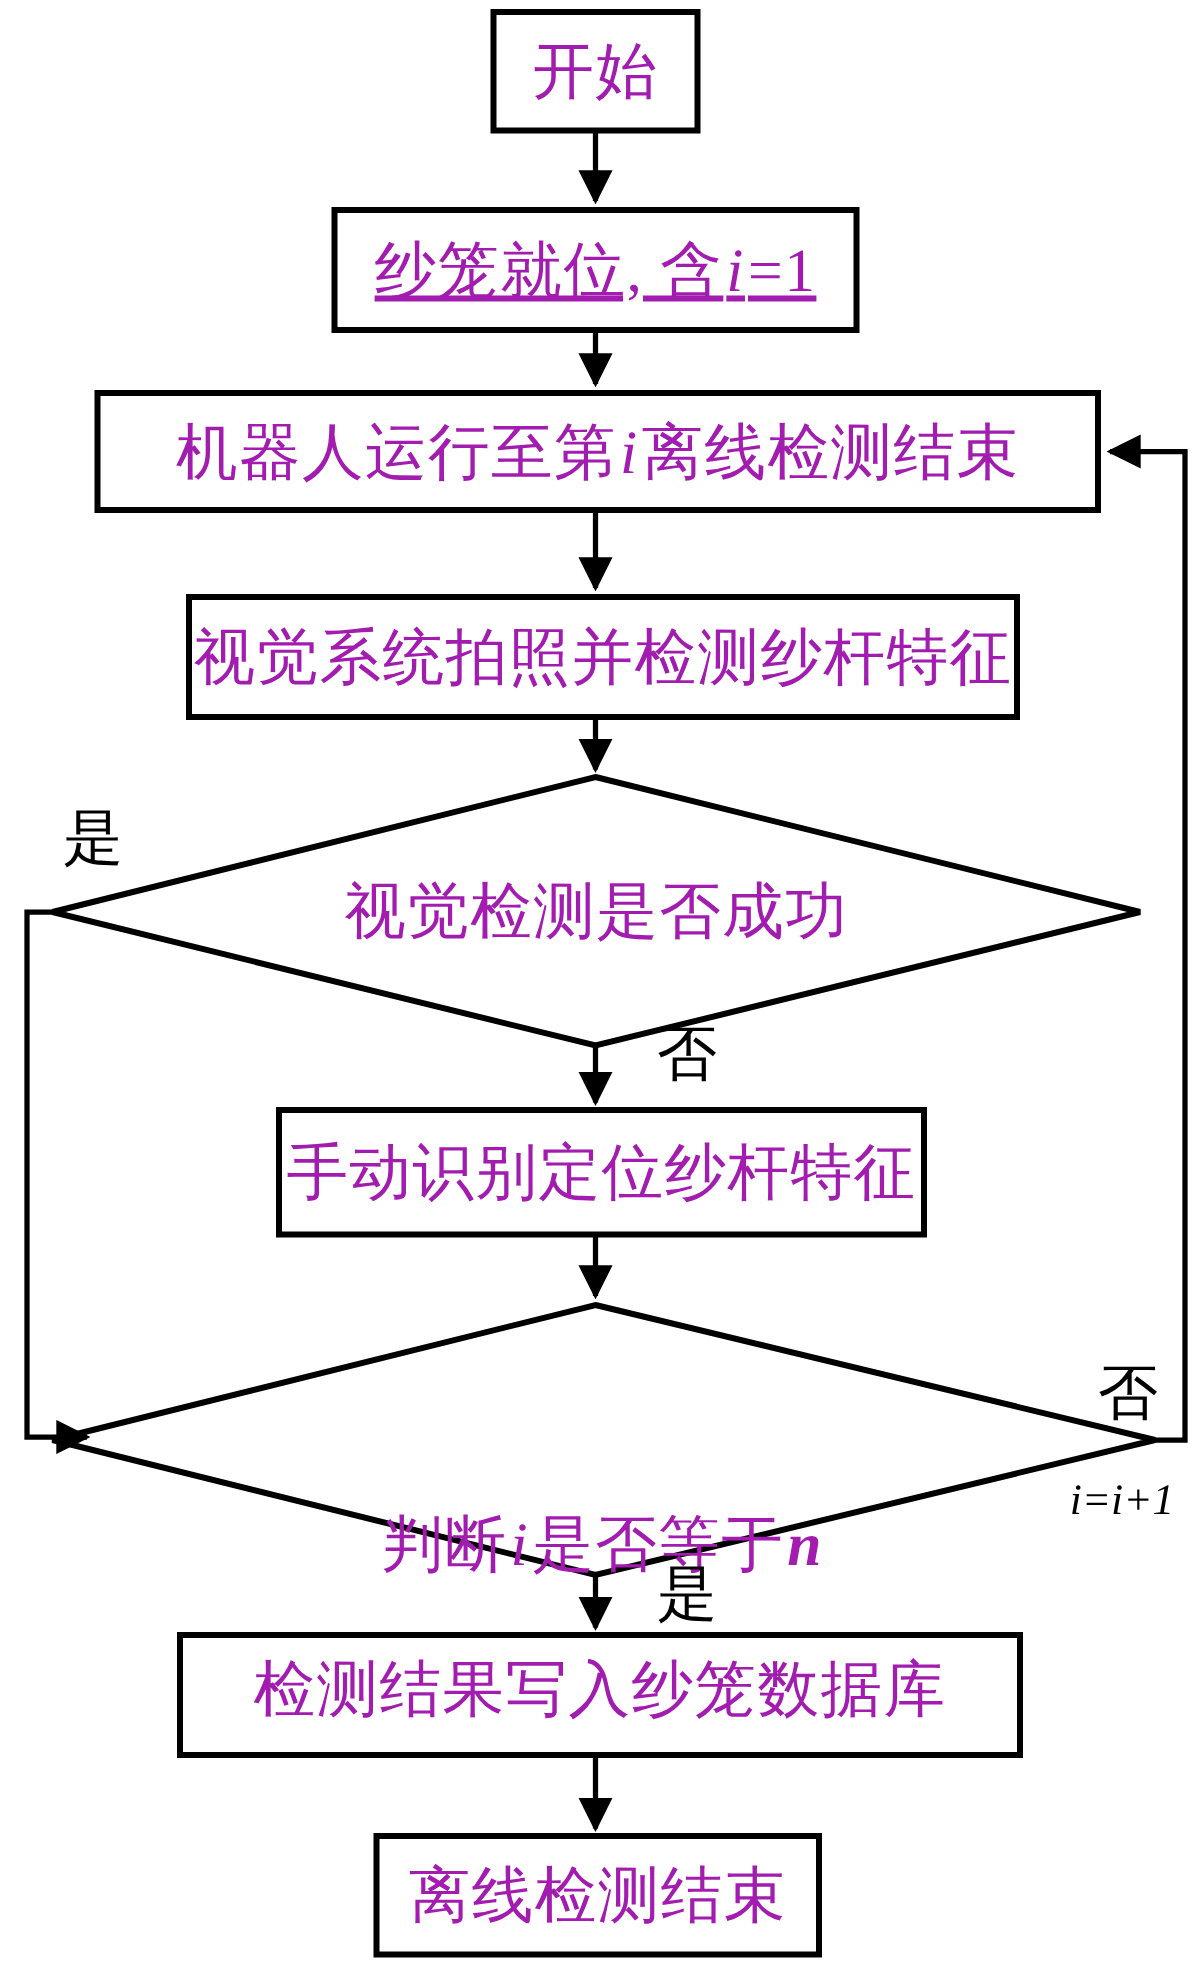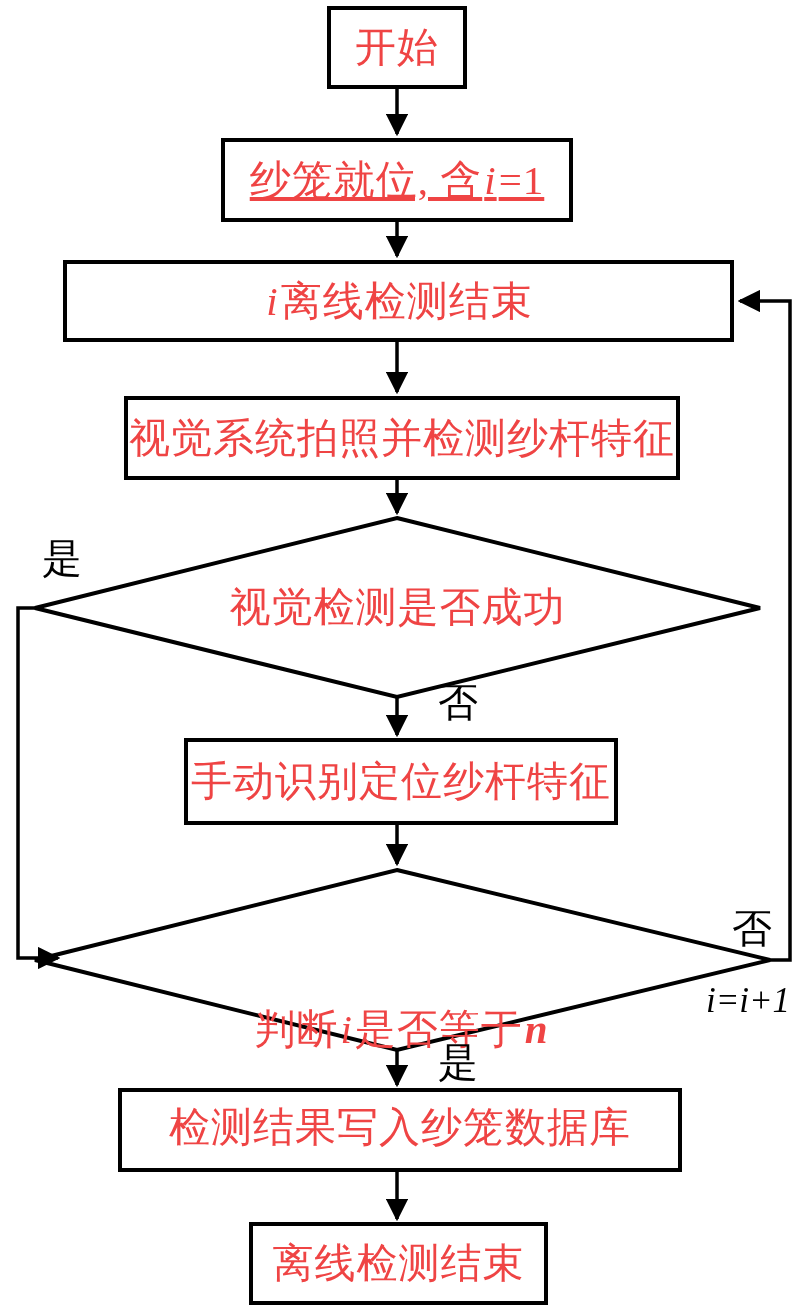"开始" .label { color: #ef4444 -> #a21caf }
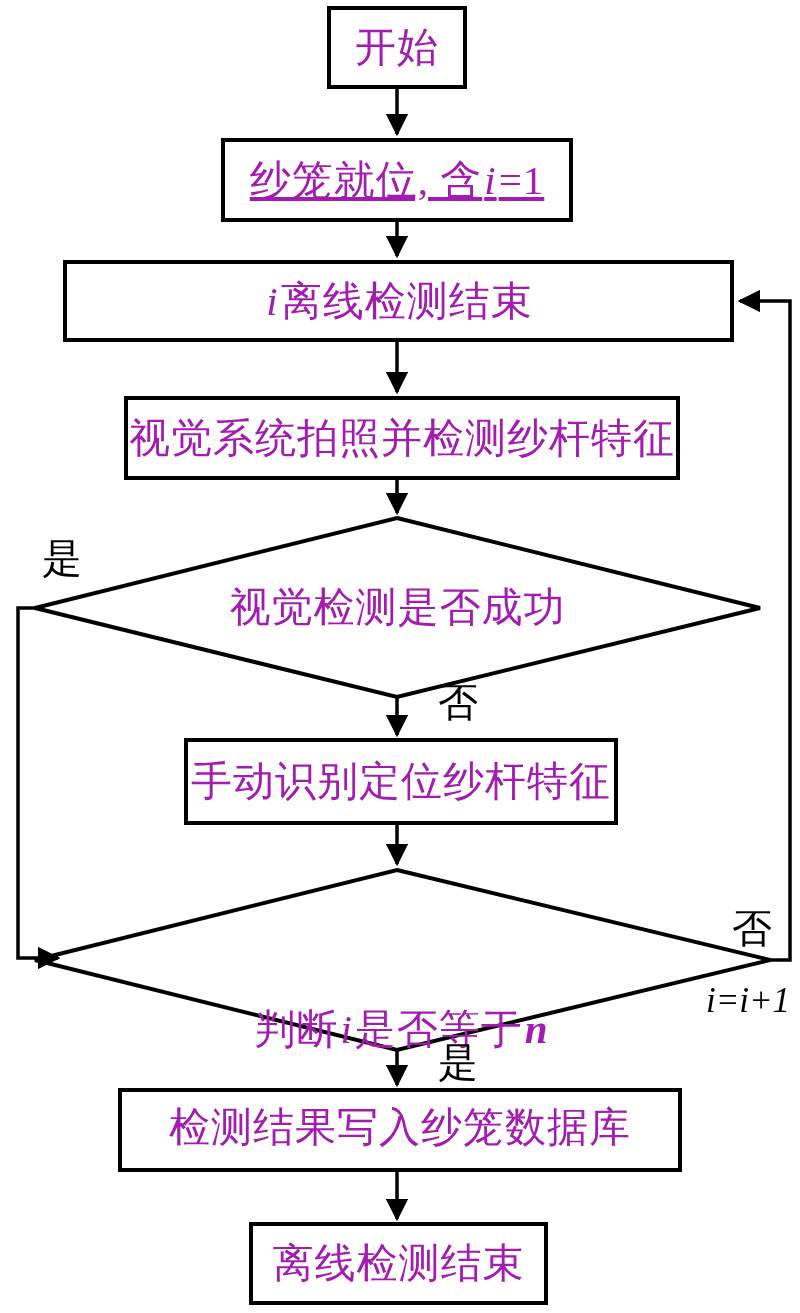"机器人运行至第" span { html: none -> <span>机器人运行至第</span> }
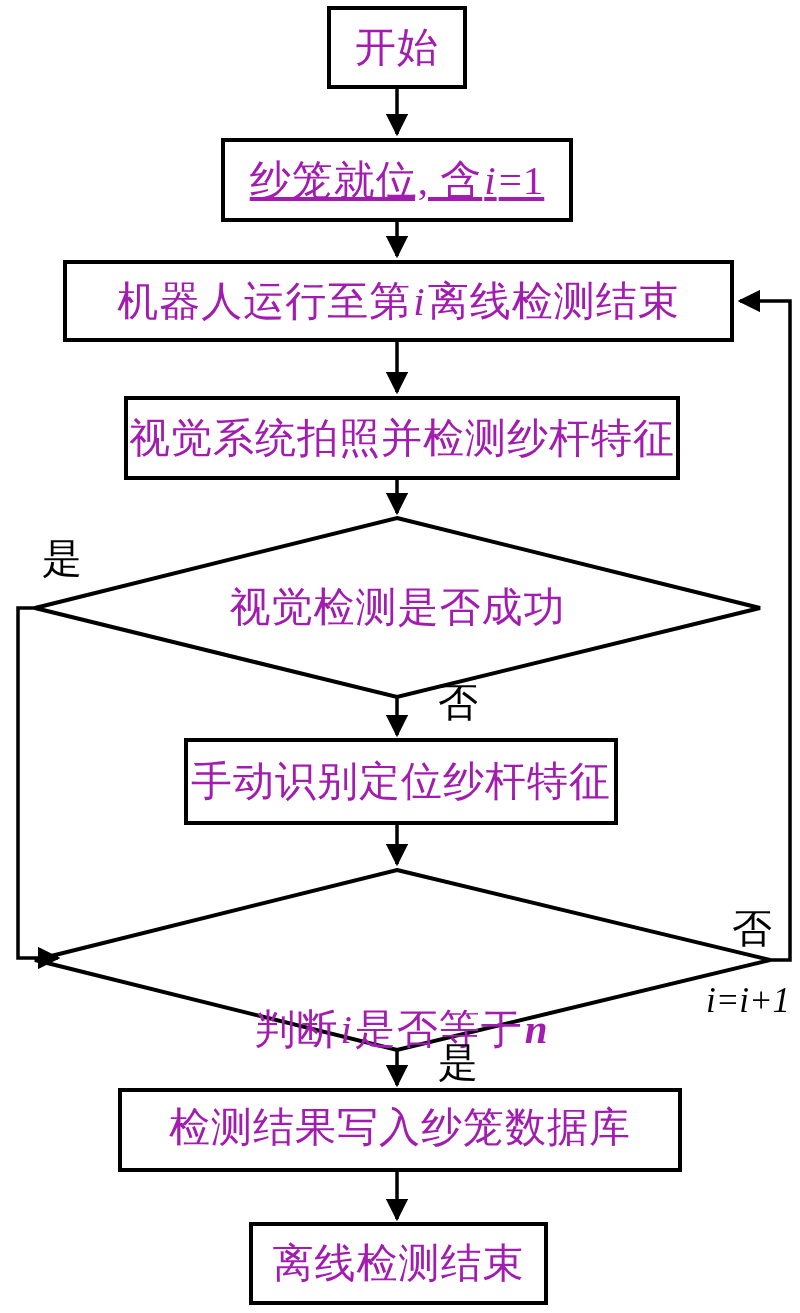"i=i+1" .italic { font-size: 35px -> 29px }
